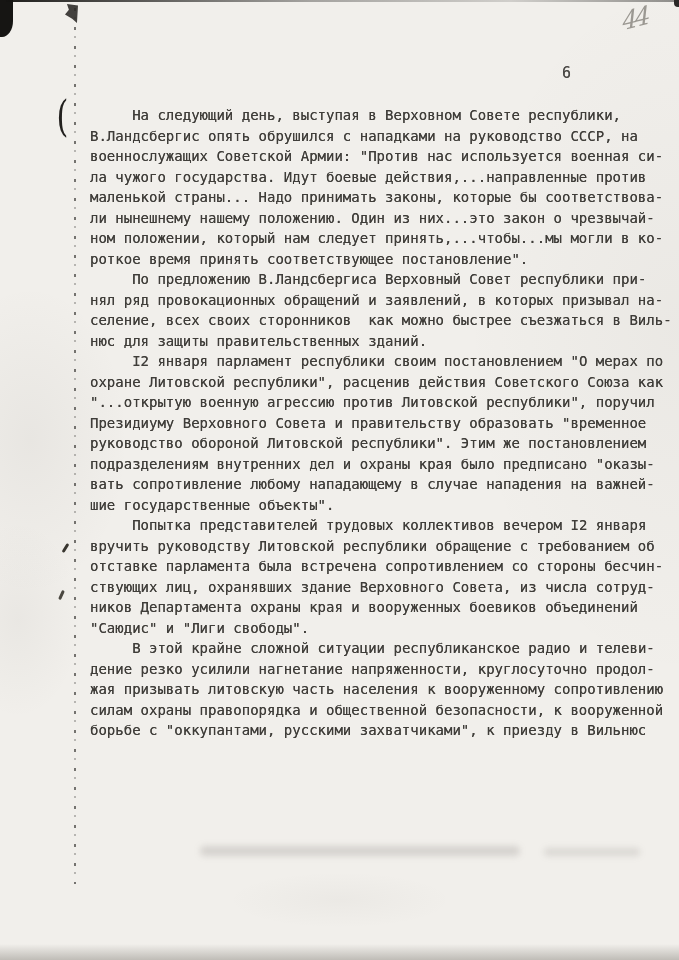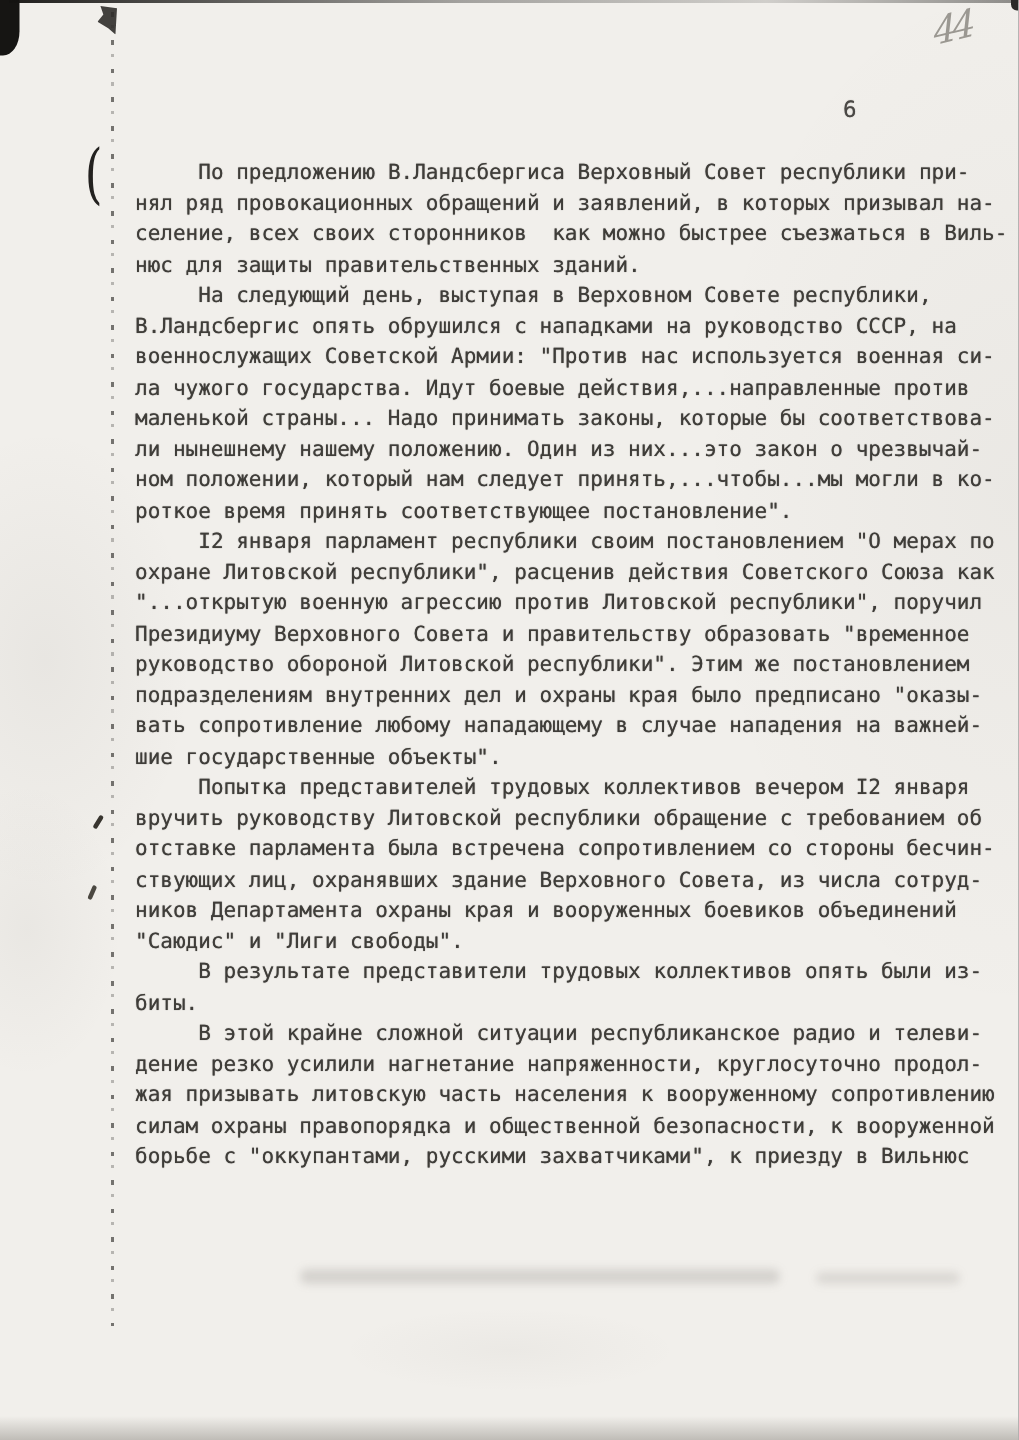"По предложению В.Ландсбергиса Верховный" p.para { order: before "На следующий день, выступая в" -> after "На следующий день, выступая в" }
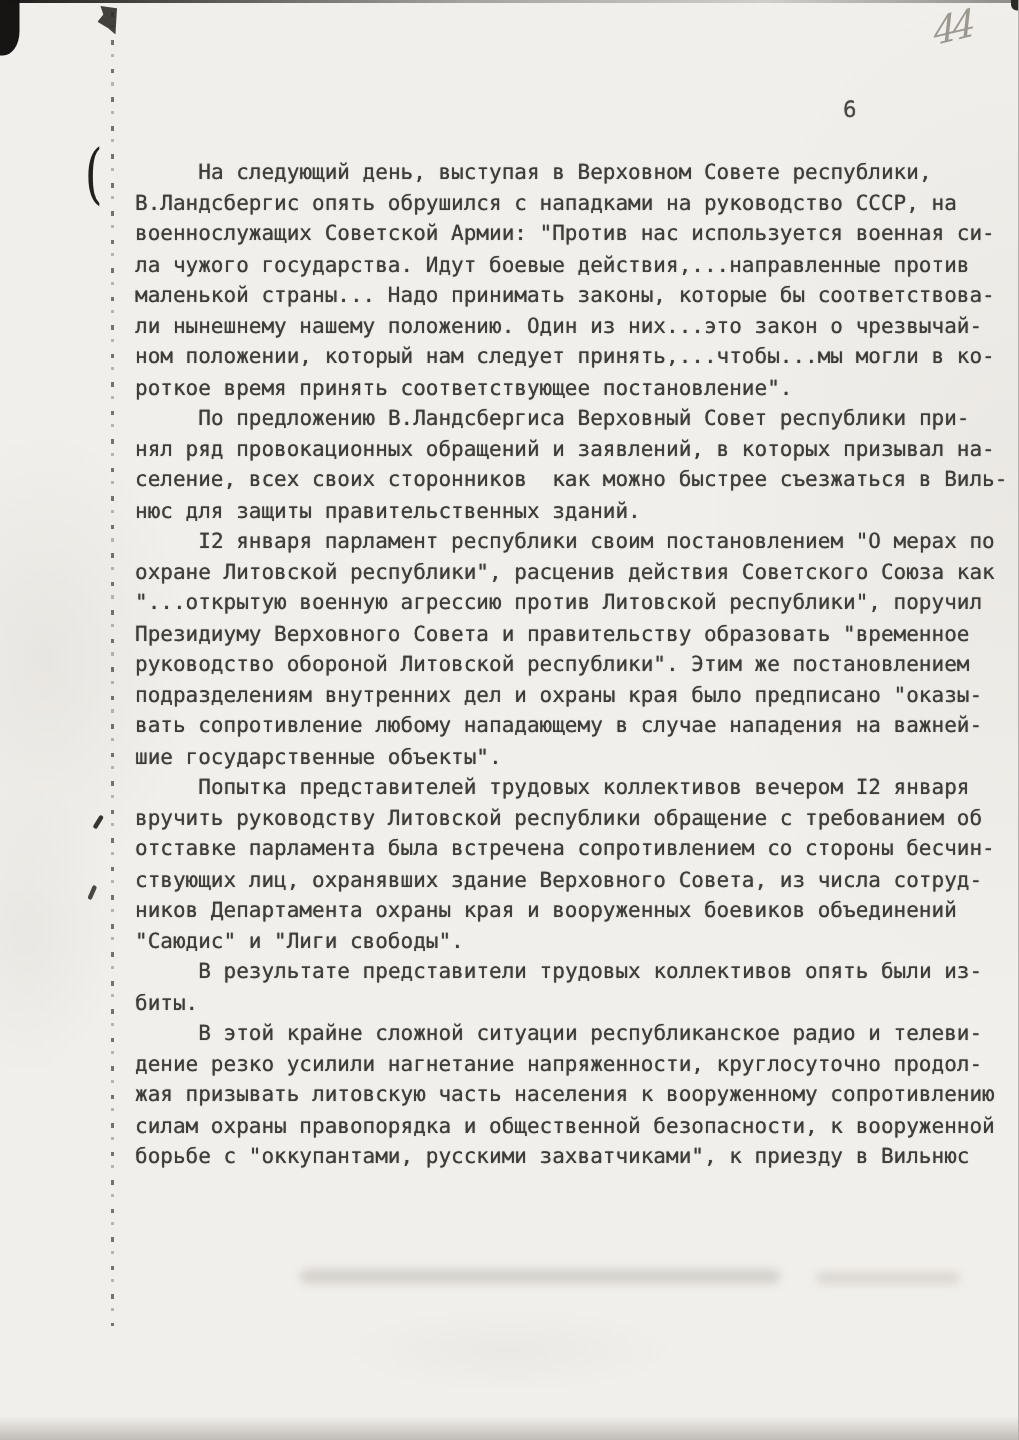"В результате представители трудовых" p.para { html: <p> В результате представители трудовых коллективов опять были из- биты.</p> -> none }
